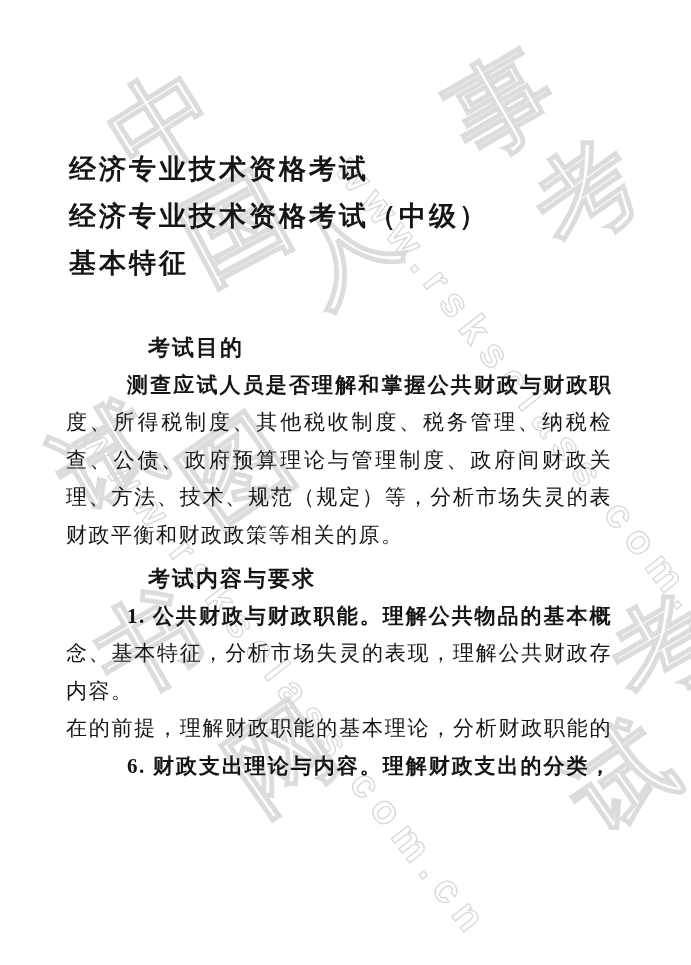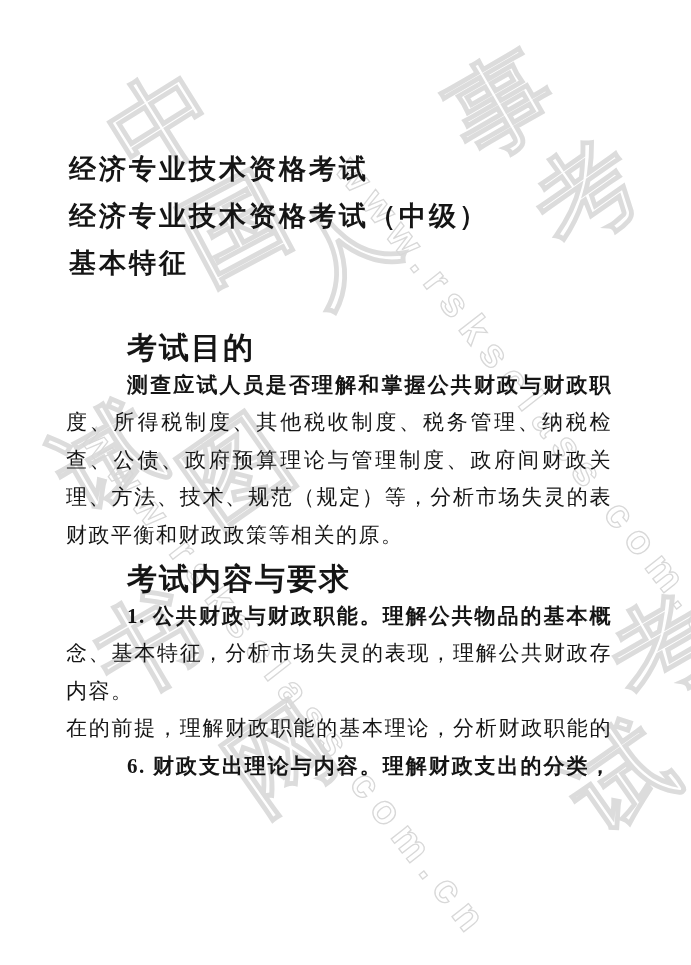"考试目的" .heading { font-size: 30px -> 22px; margin: 6px 0 0 61px -> 6px 0 0 82px }
